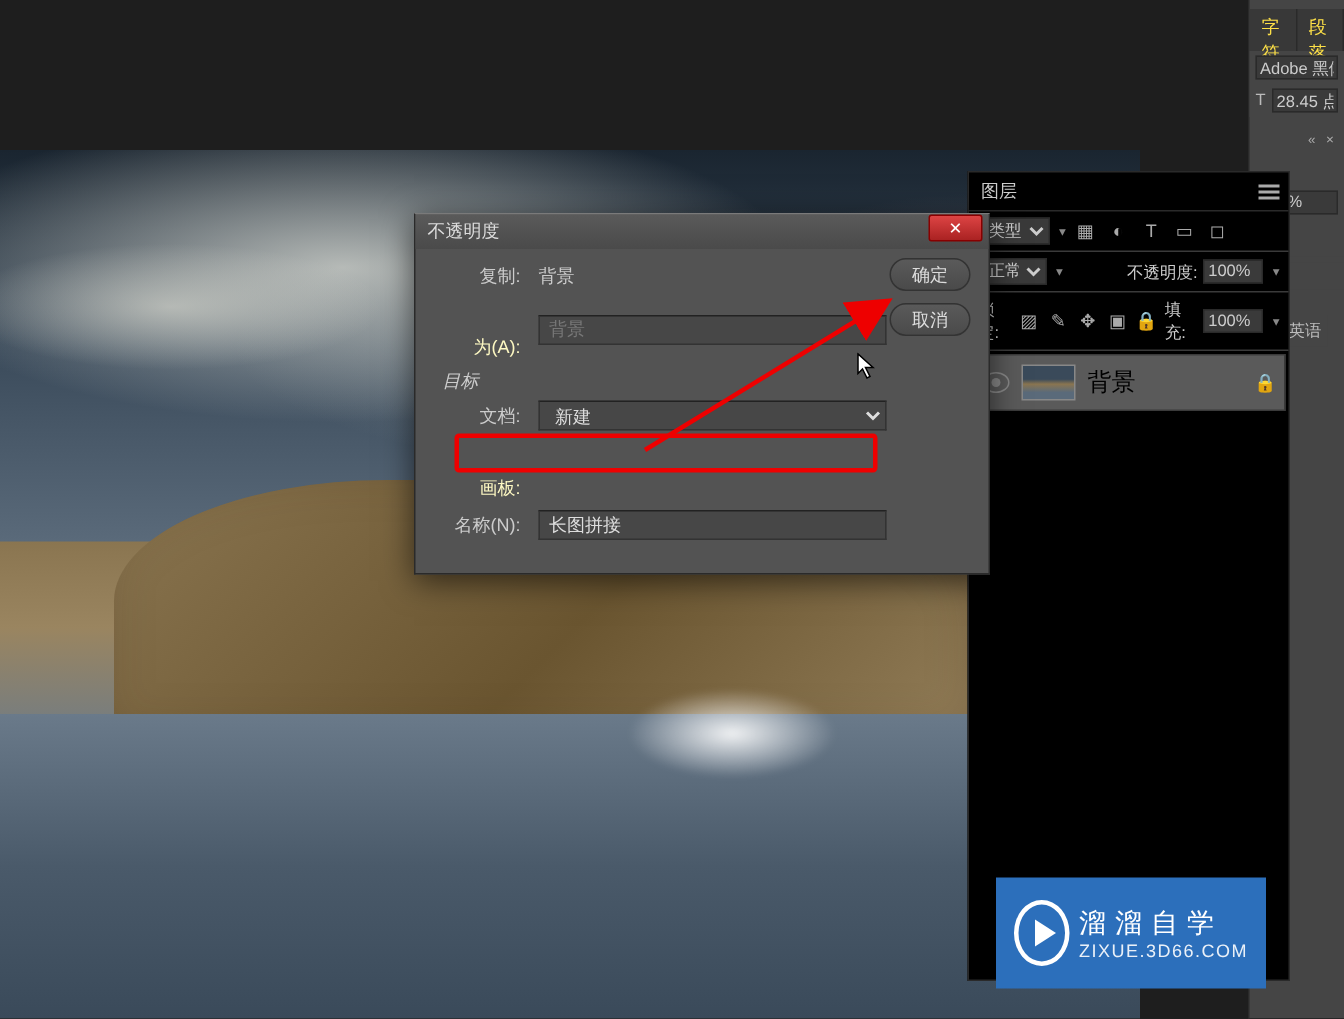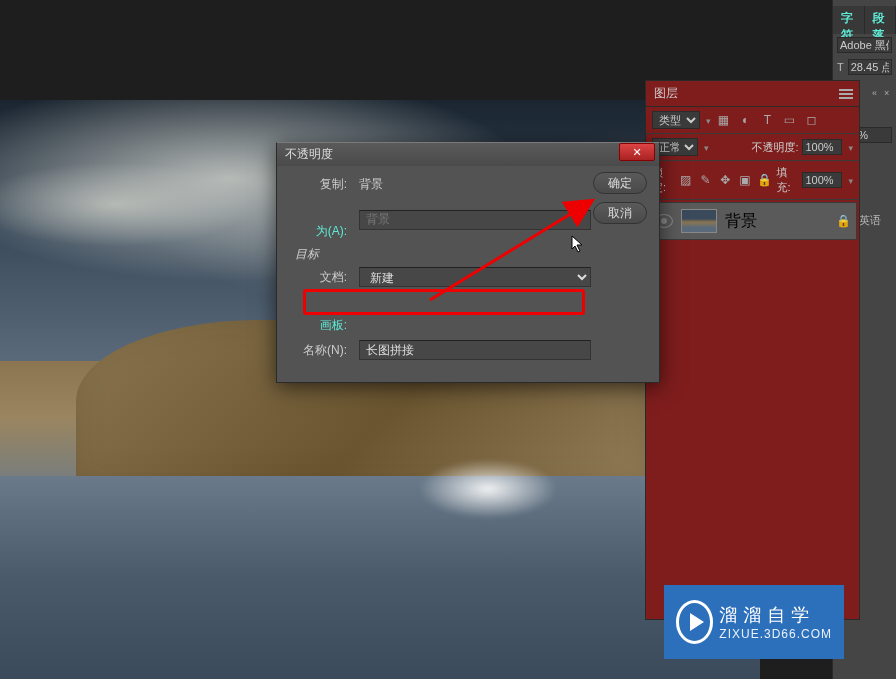"字符" .panel-tab { color: #5eead4 -> #fde047; font-weight: bold -> none }
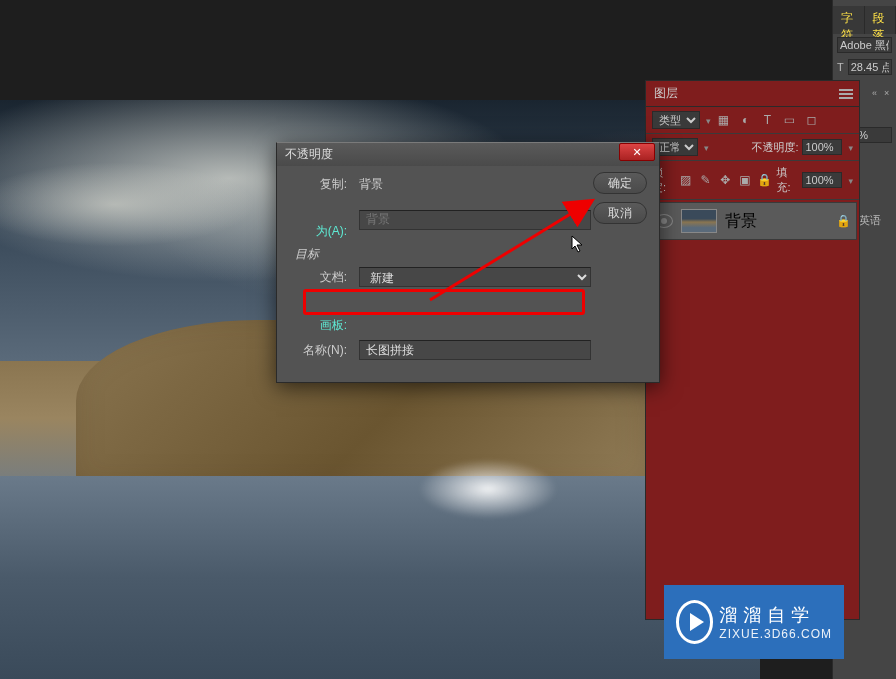"图层" .layers-panel { background: #7f1d1d -> #000000; top: 80px -> 114px }
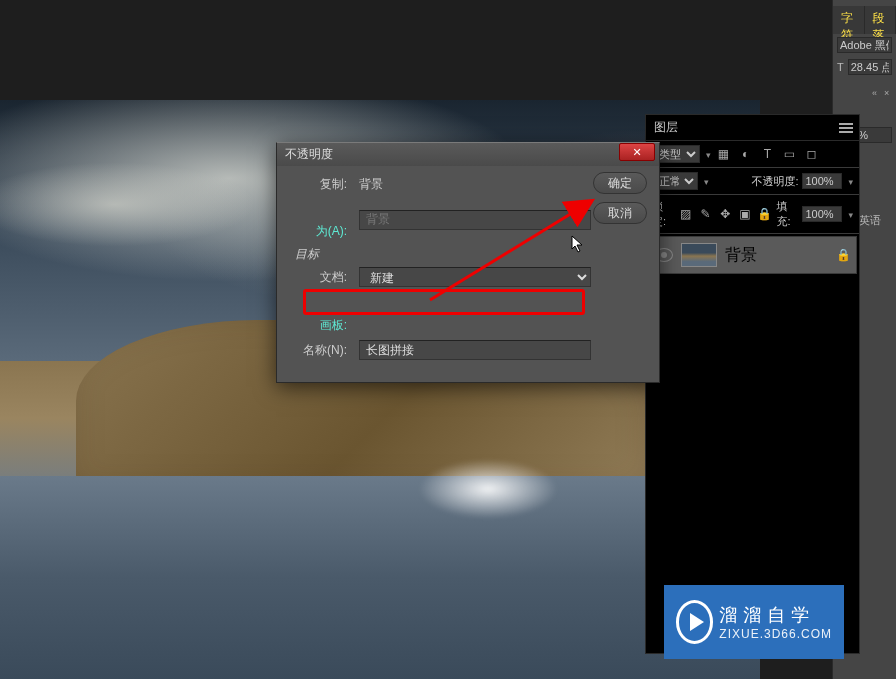"为(A):" .dlg-row .lbl.dim { color: #5eead4 -> #fef9c3 }
